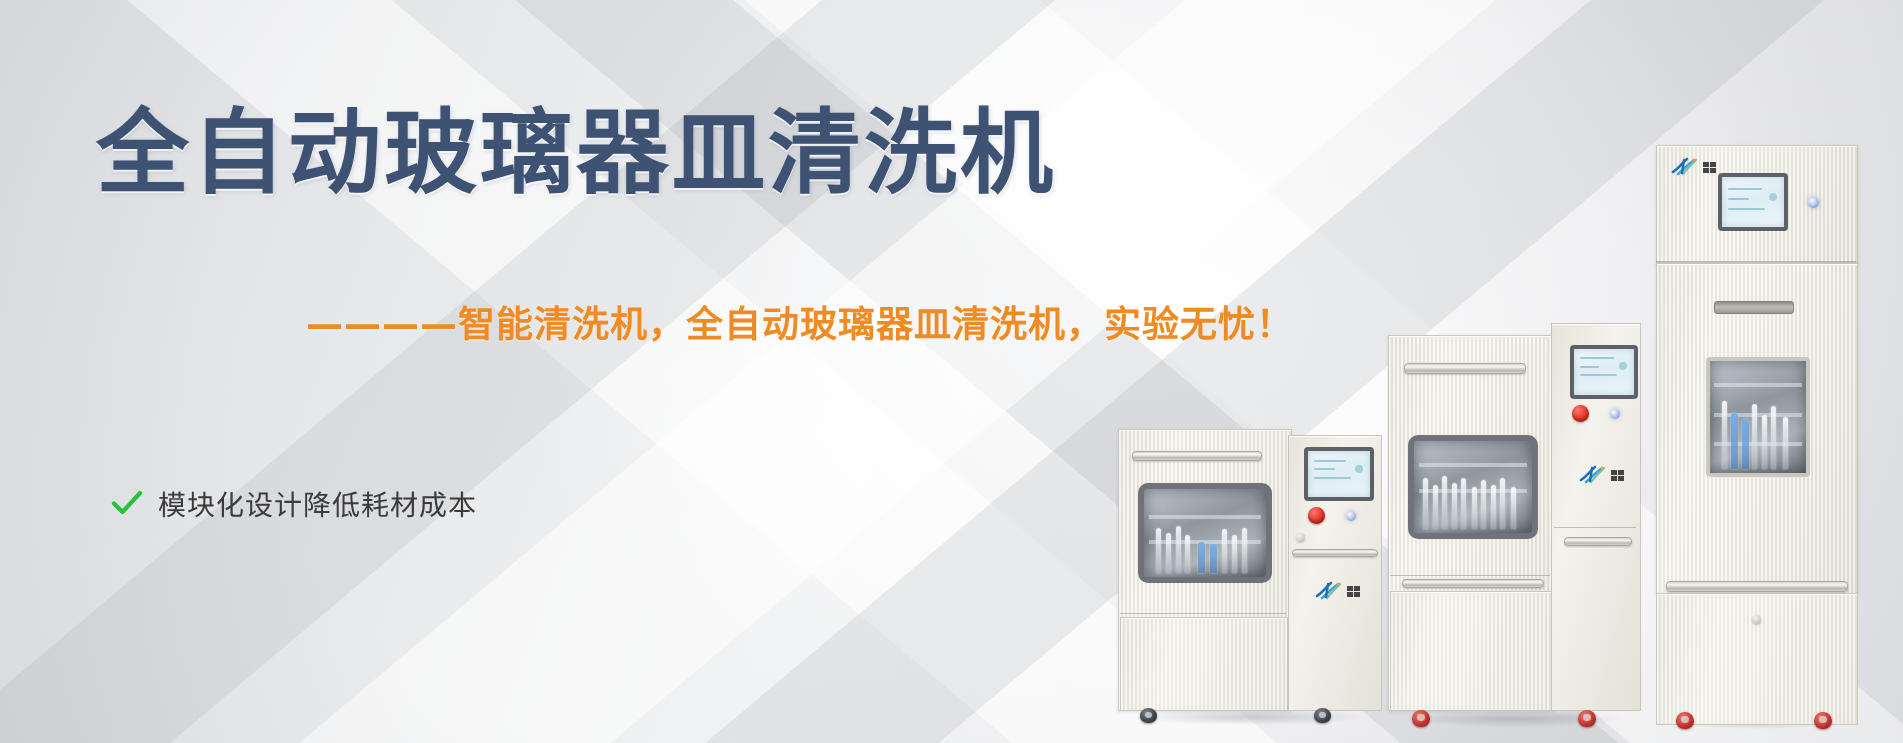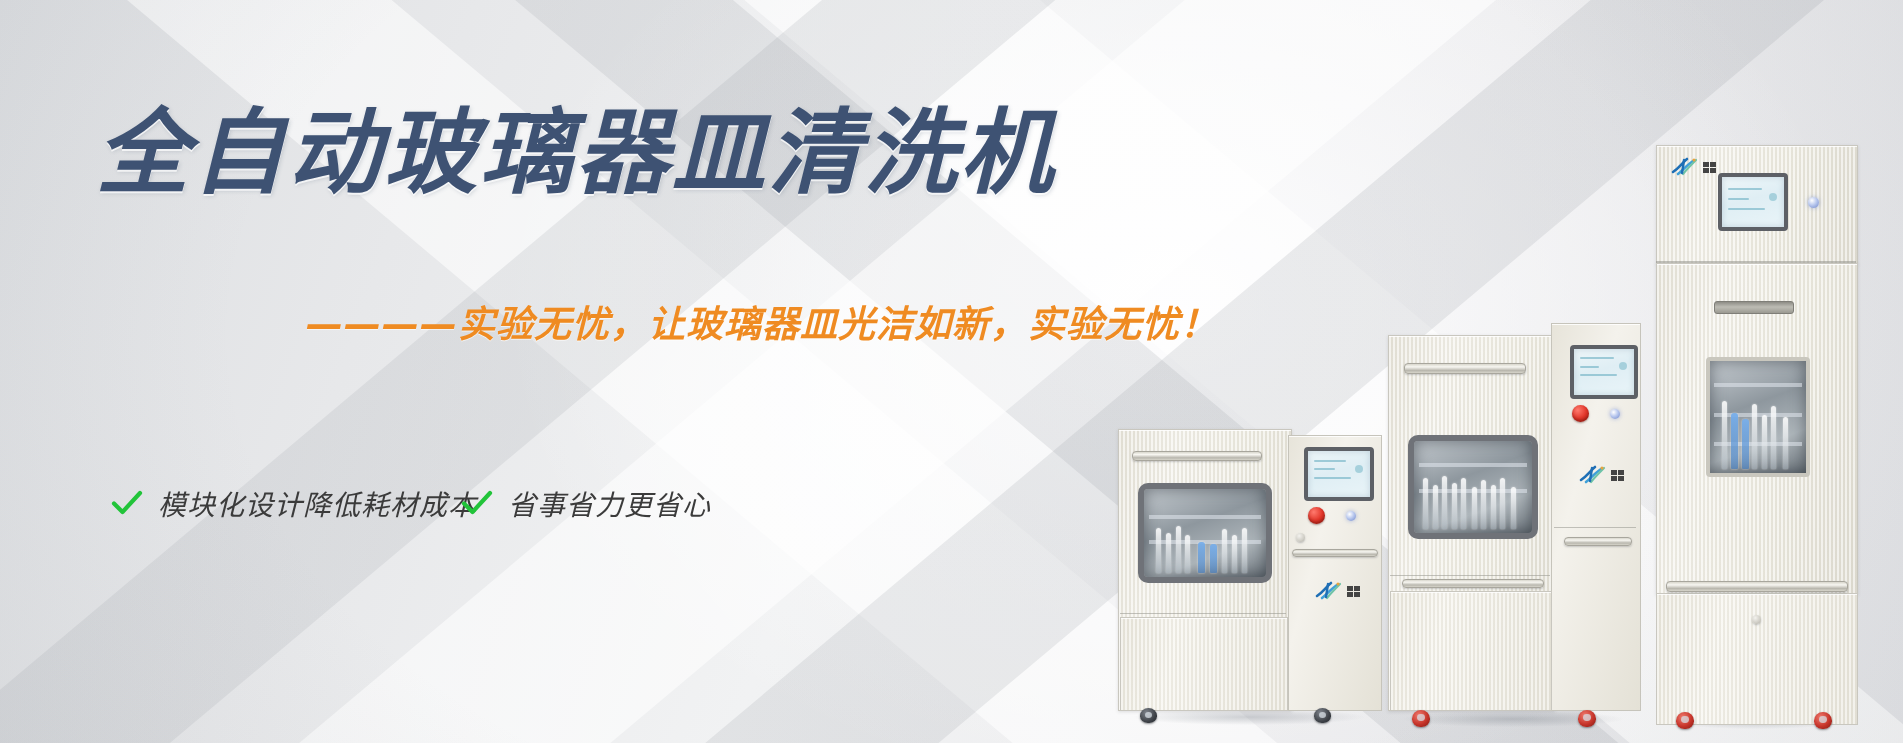"全自动玻璃器皿清洗机" #banner { font-style: italic -> none }
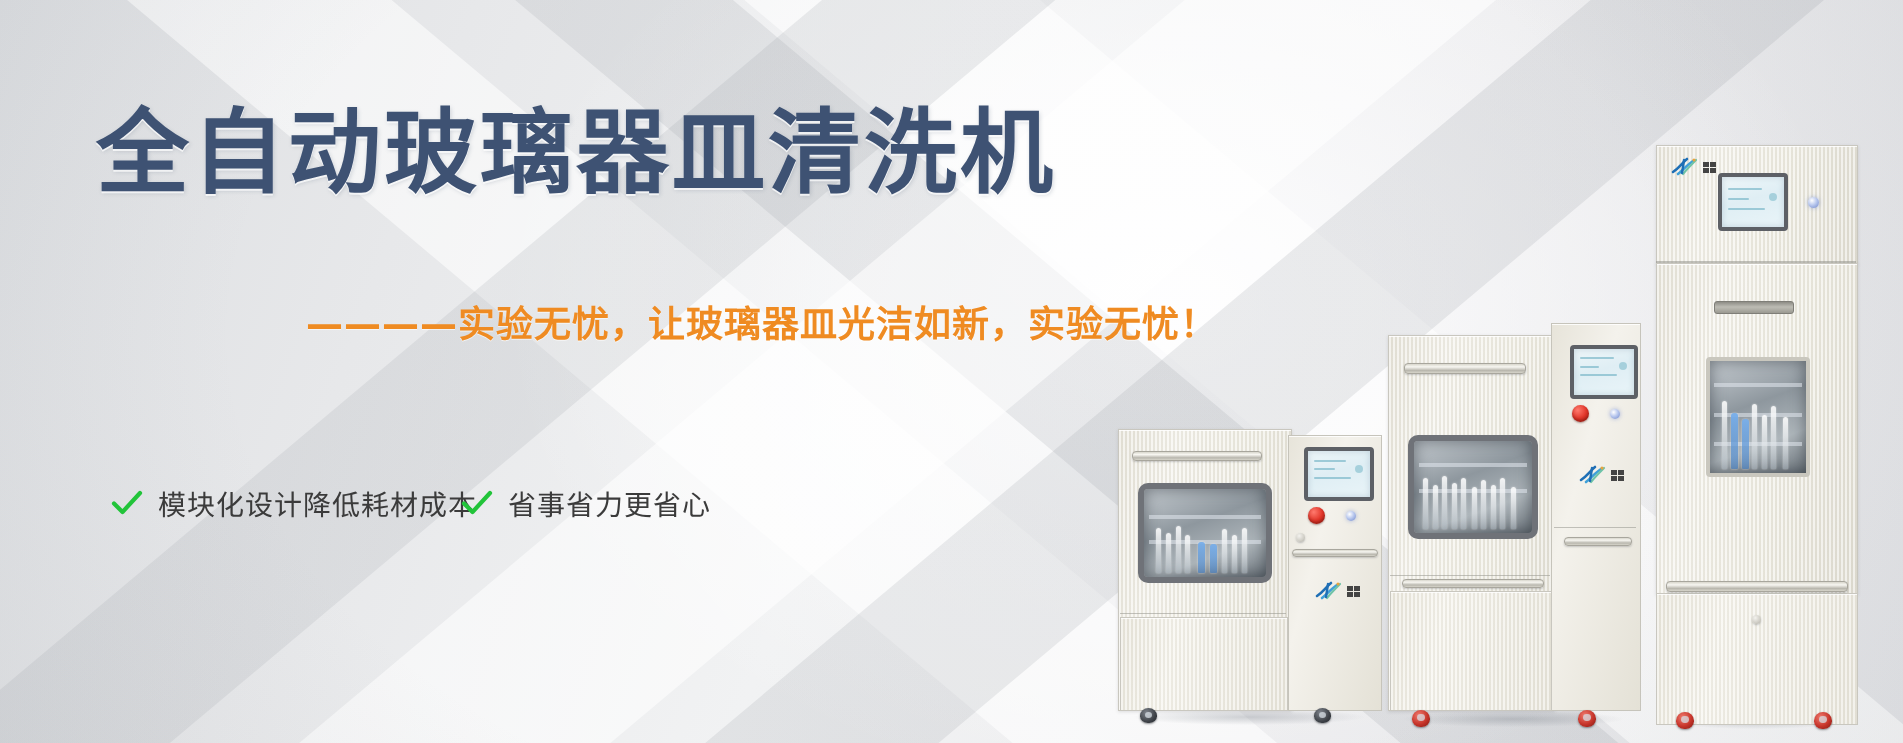"————实验无忧，让玻璃器皿光洁如新，实验无忧！" div.subline { text: 实验无忧，让玻璃器皿光洁如新 -> 智能清洗机，全自动玻璃器皿清洗机 }
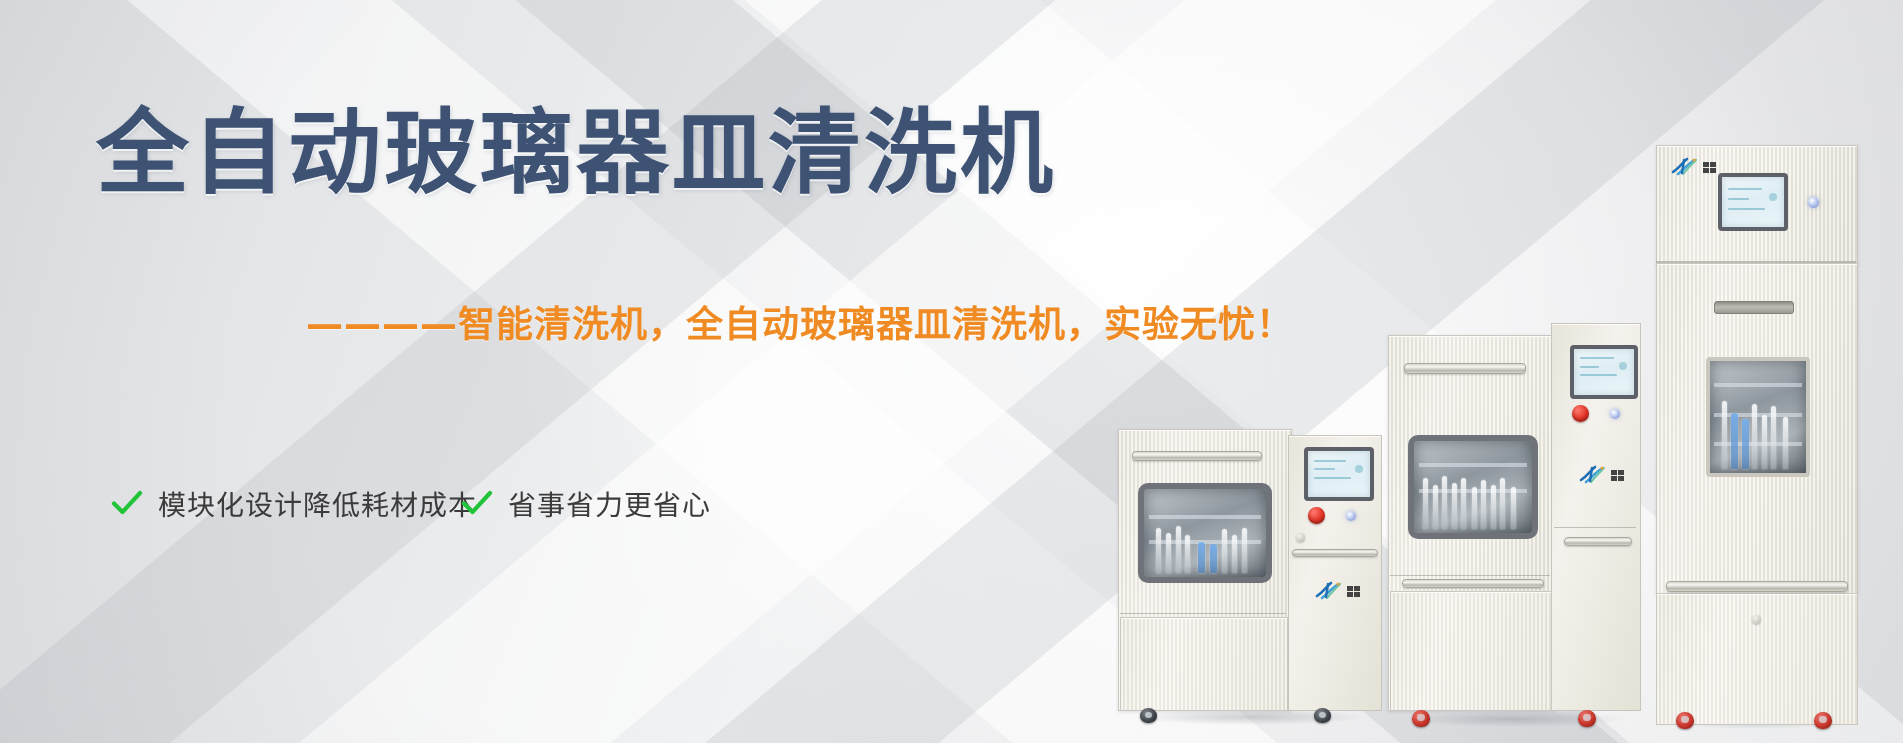"省事省力更省心" div.fitem { html: <div> <svg> <path></path> </svg> <span>省事省力更省心</span> </div> -> none }
